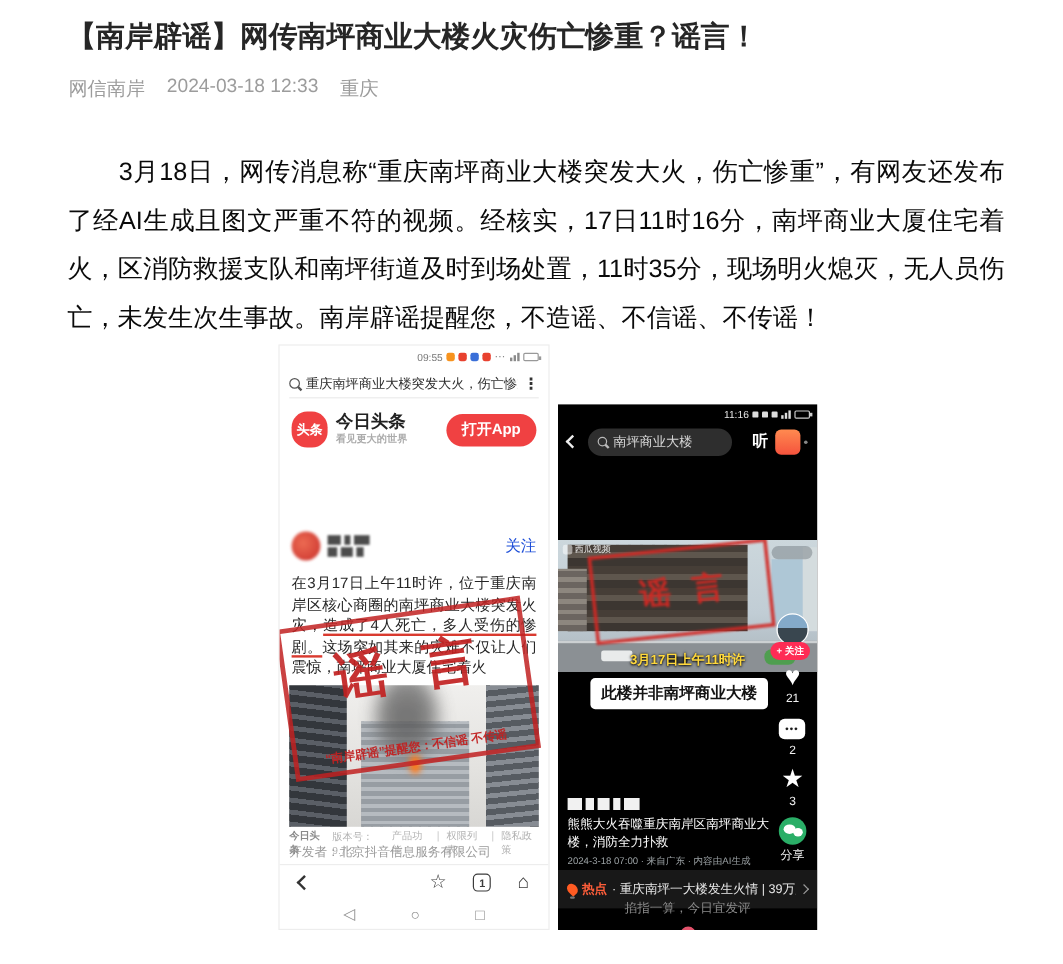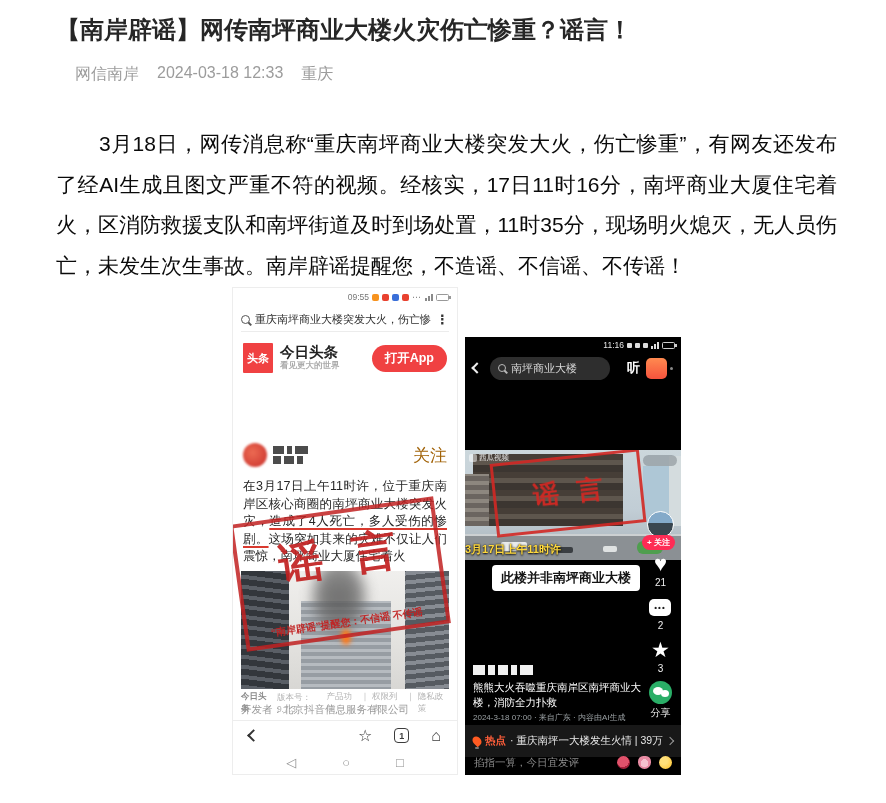"网信南岸" .a-byline { margin-left: 18px -> none }
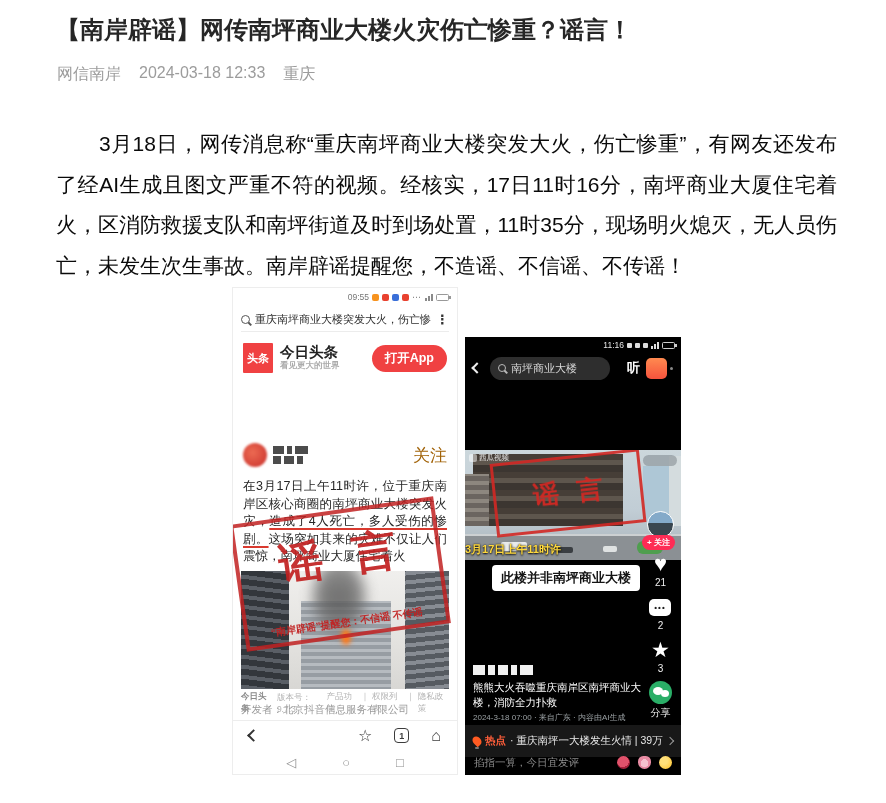"头条" .tt-logo { border-radius: 1px -> 13px }
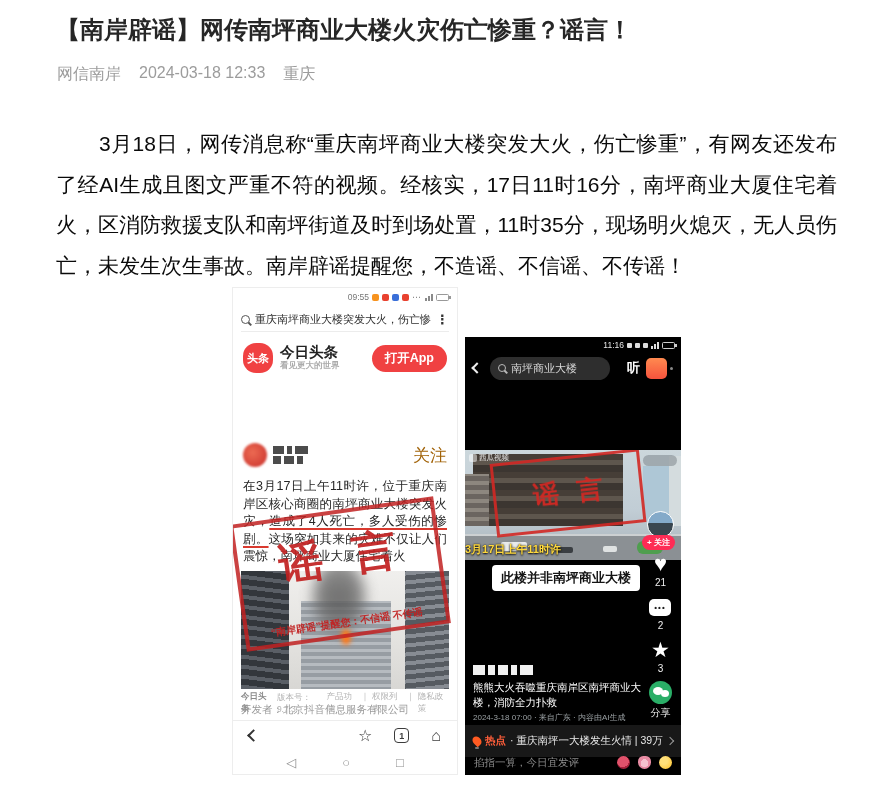"关注" .lp-follow { color: #a16207 -> #1d4ed8; font-size: 17px -> 13px }
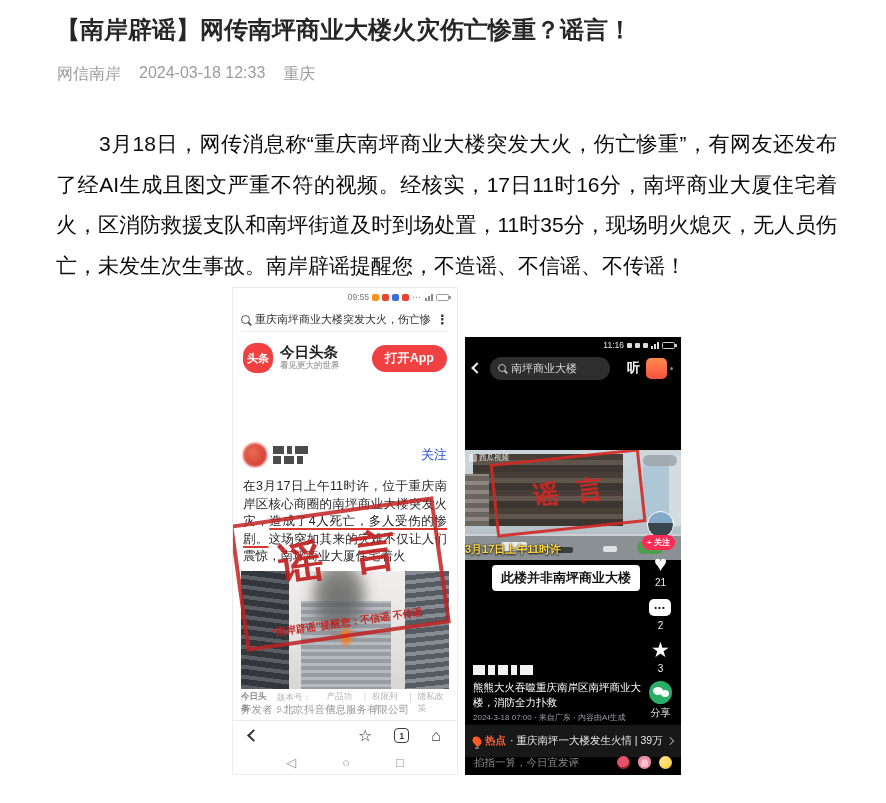"3月17日上午11时许" .rv-ycap { text-align: none -> center }
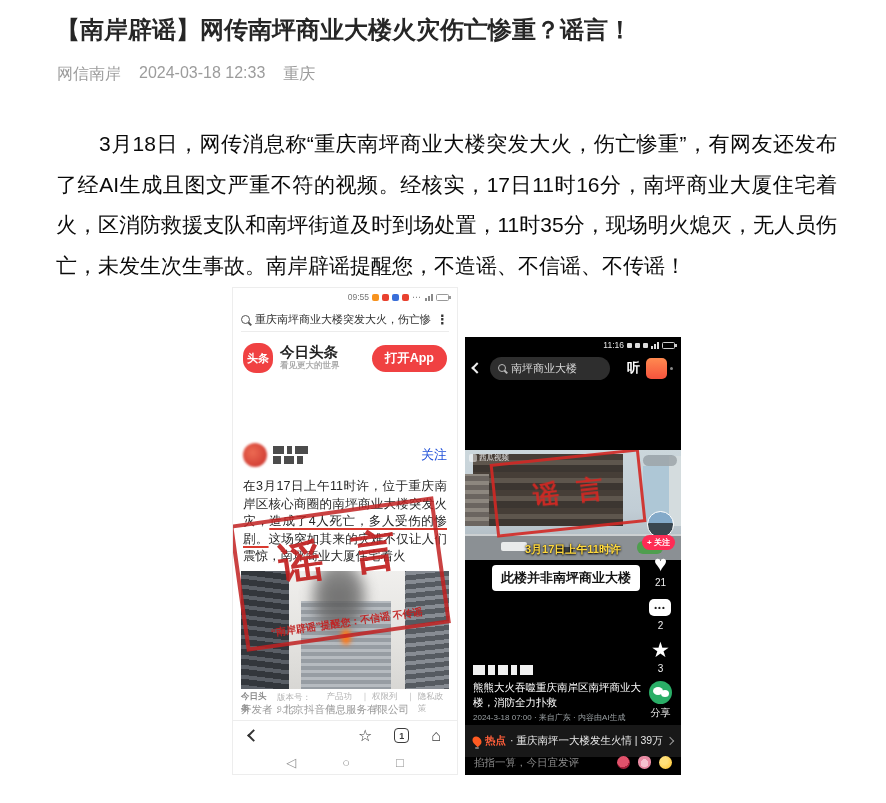"掐指一算，今日宜发评" .rp-cbar { flex-direction: none -> column }
